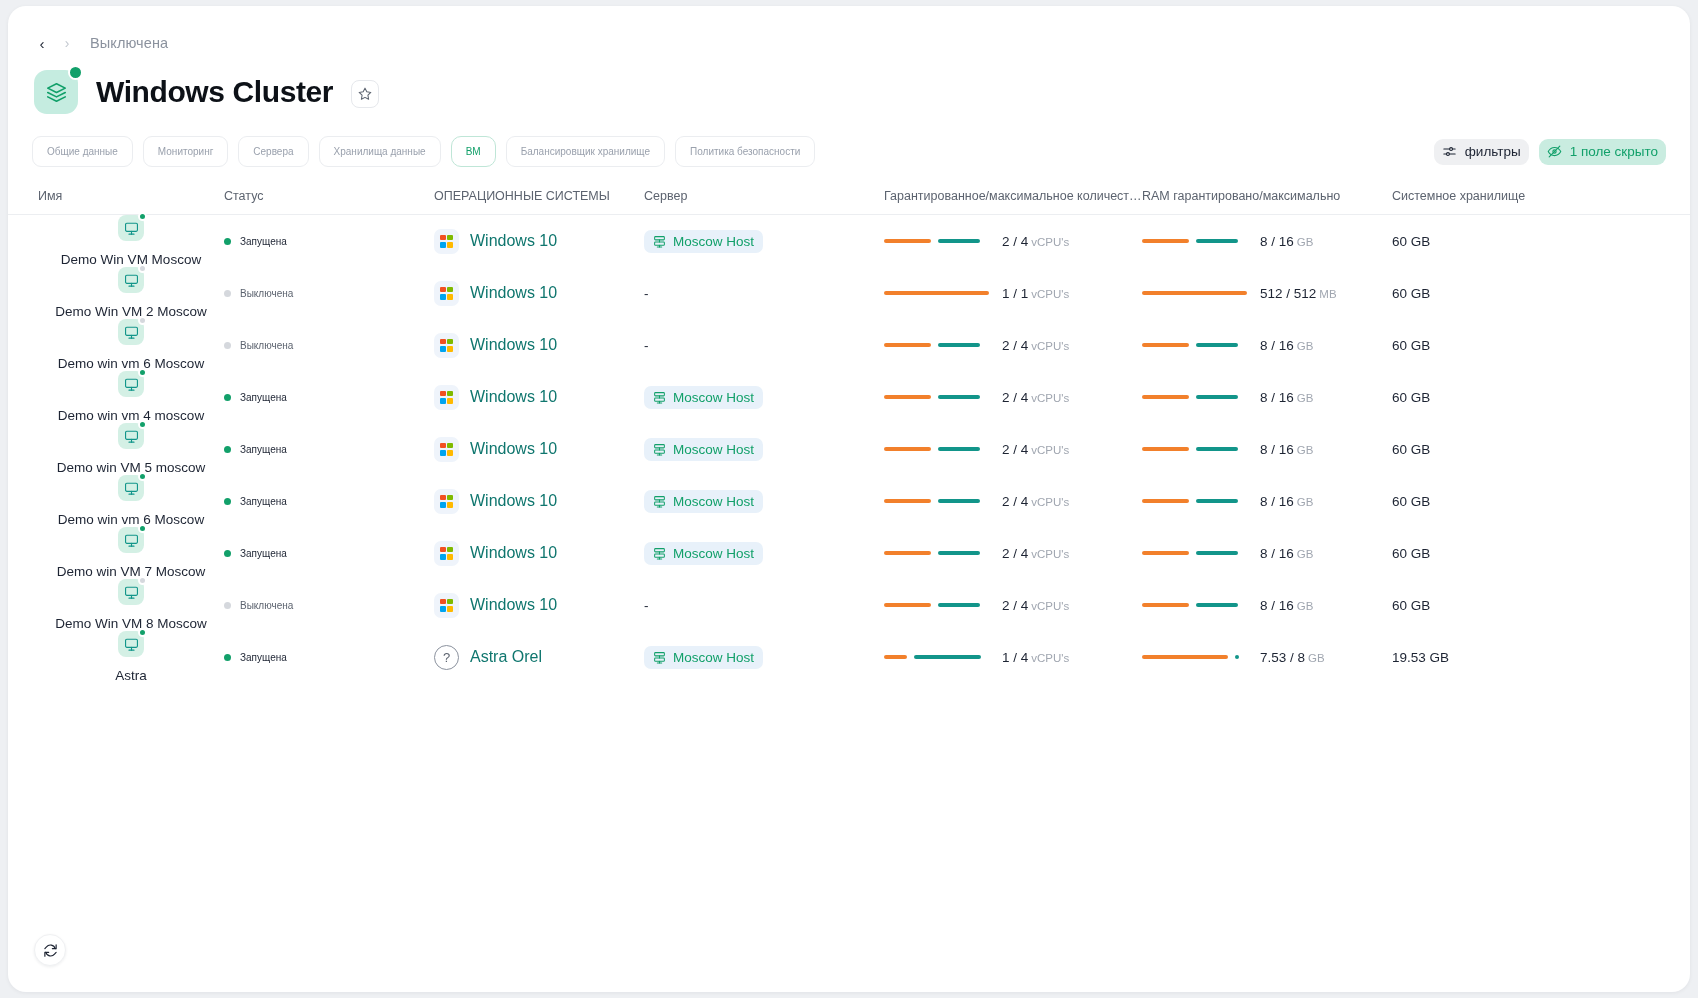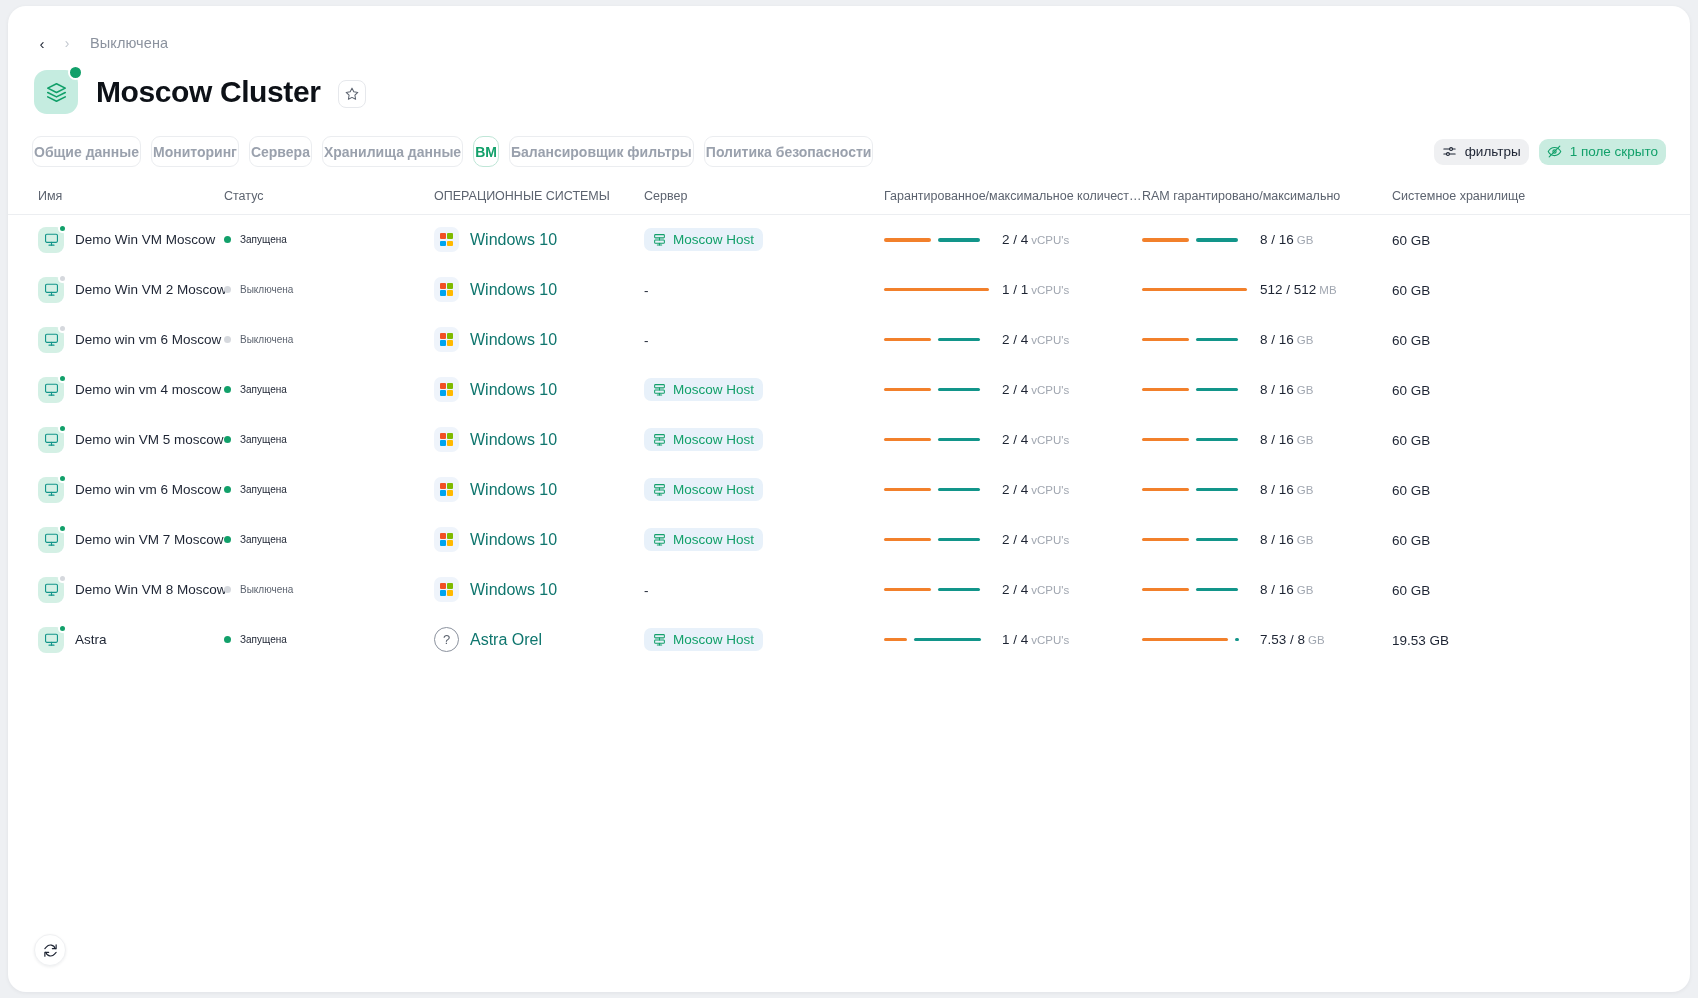"Moscow Cluster" div.page-title { text: Moscow -> Windows }
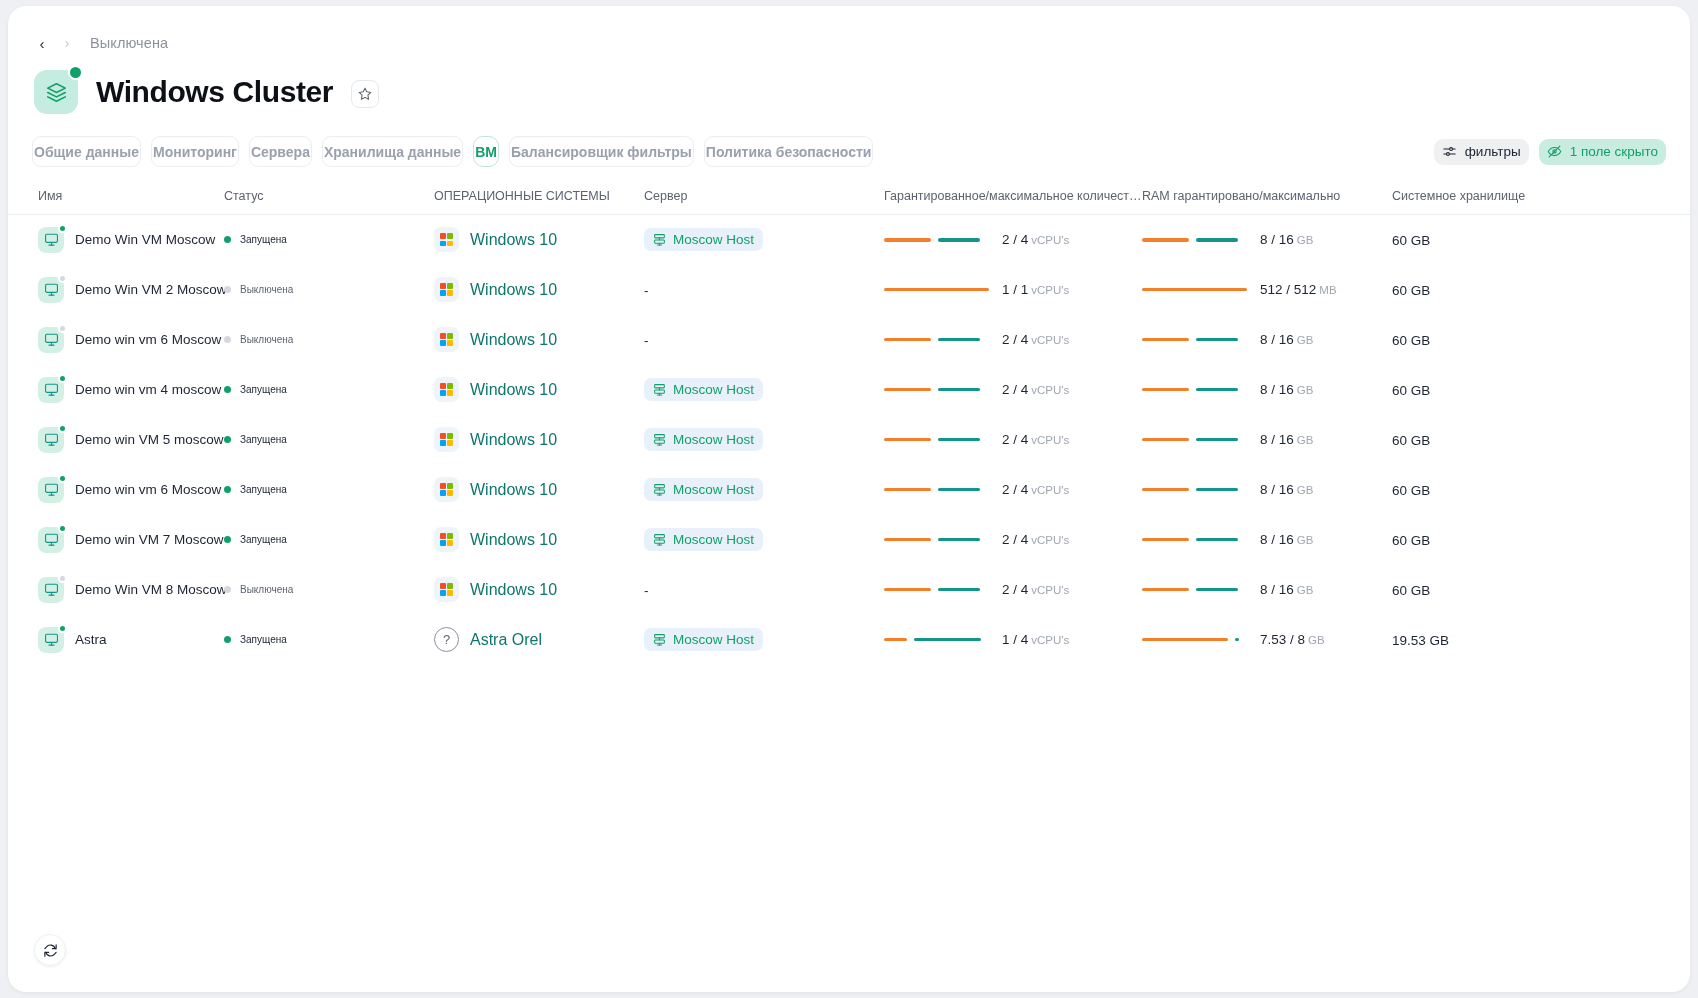"Общие данные" .tab { font-size: 14px -> 10px; font-weight: bold -> none; padding: 0 1px -> 0 14px }
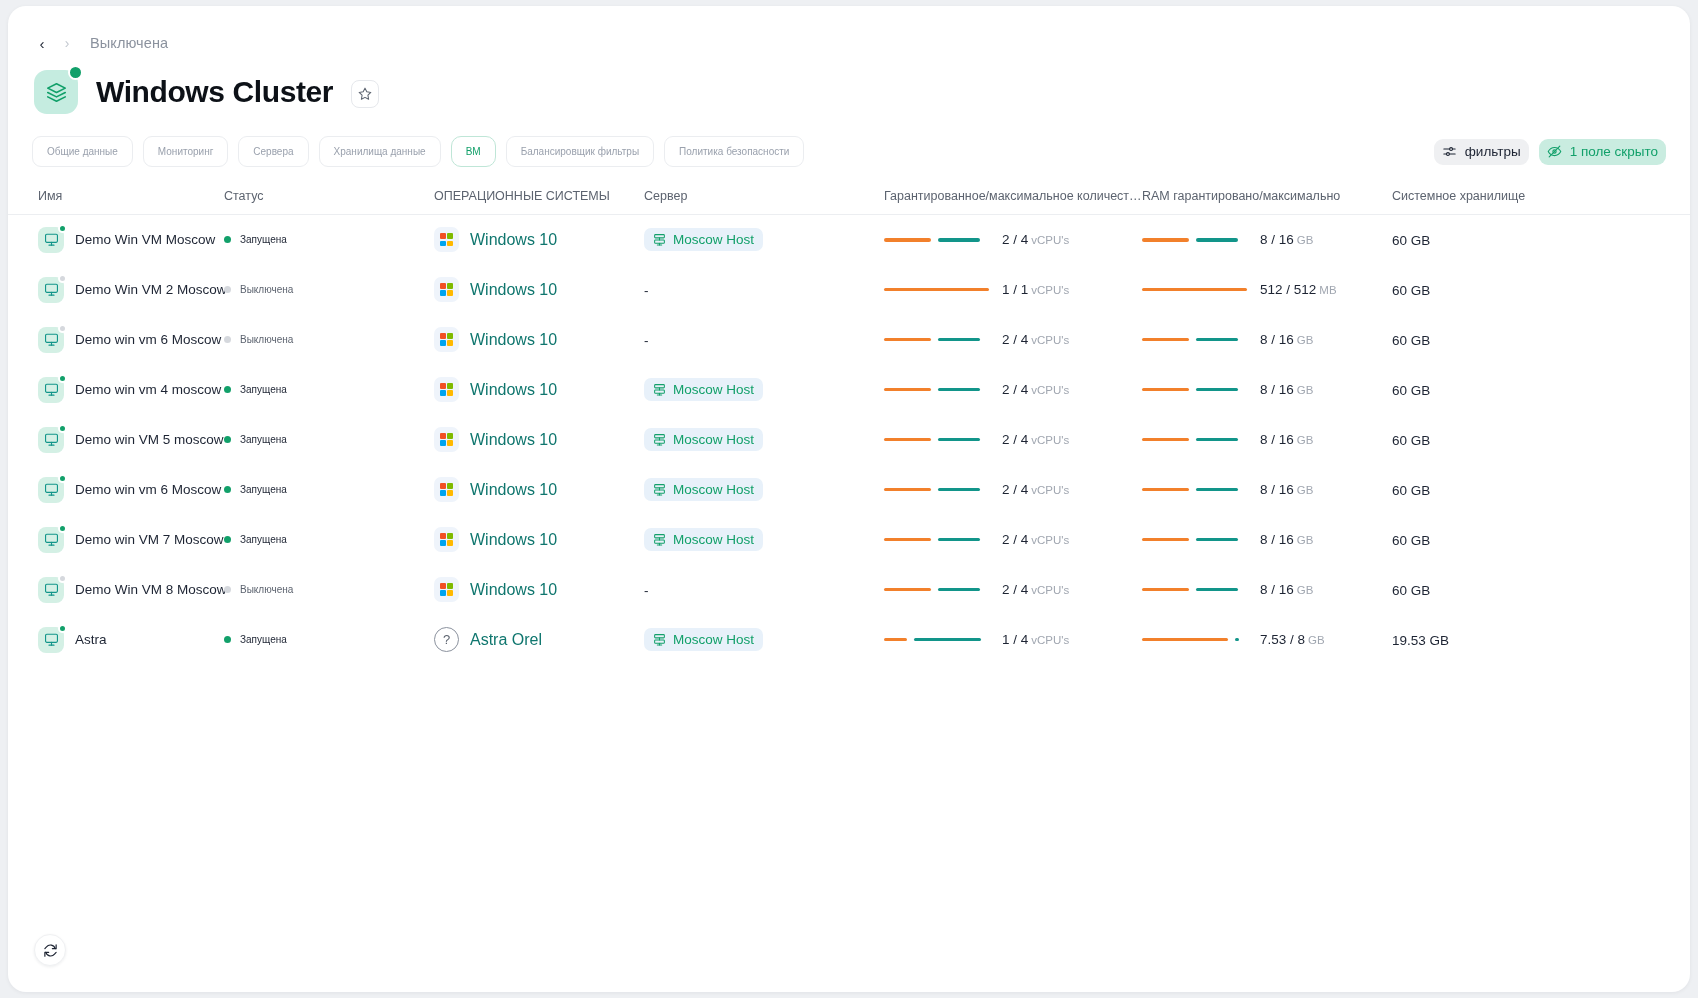"Балансировщик фильтры" div.tab { text: фильтры -> хранилище }
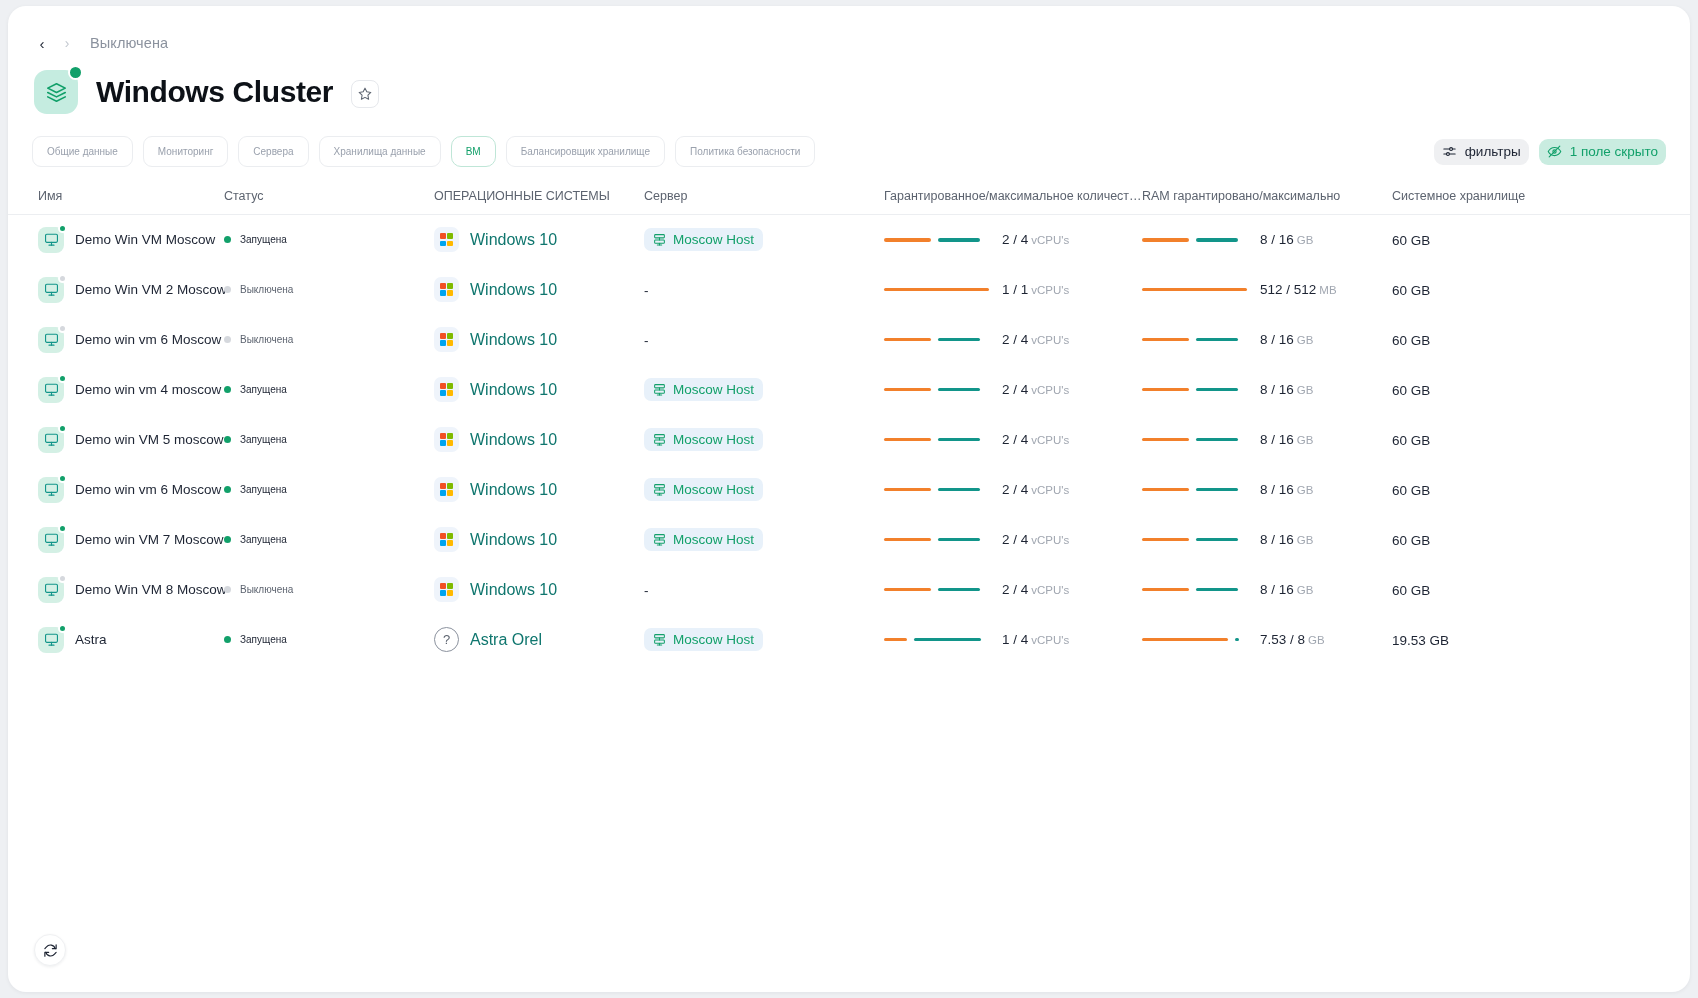"Demo Win VM Moscow" .vm-name-cell { flex-direction: none -> column }
